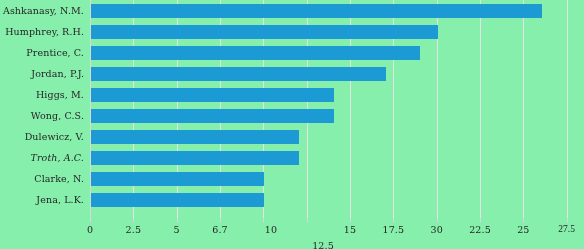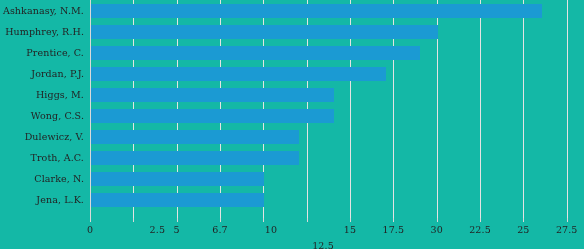"Ashkanasy, N.M." #chart-root { background: #14b8a6 -> #86efac }
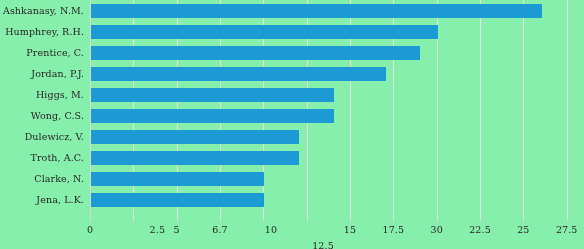"Troth, A.C." div.cat-label { font-style: none -> italic }
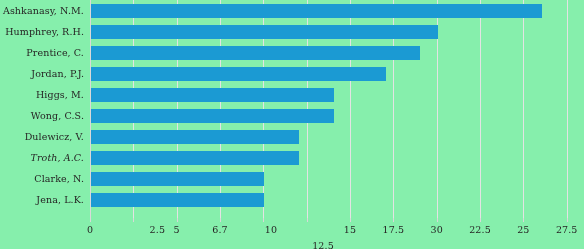"2.5" div.tick-label { margin-left: 24px -> none }
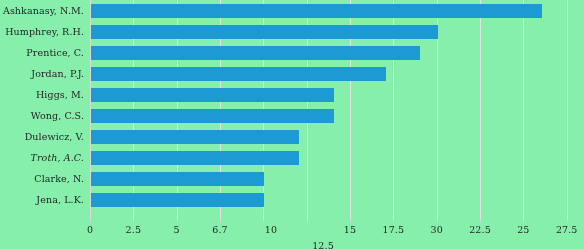"27.5" div.tick-label { font-family: none -> Liberation Serif, serif }
